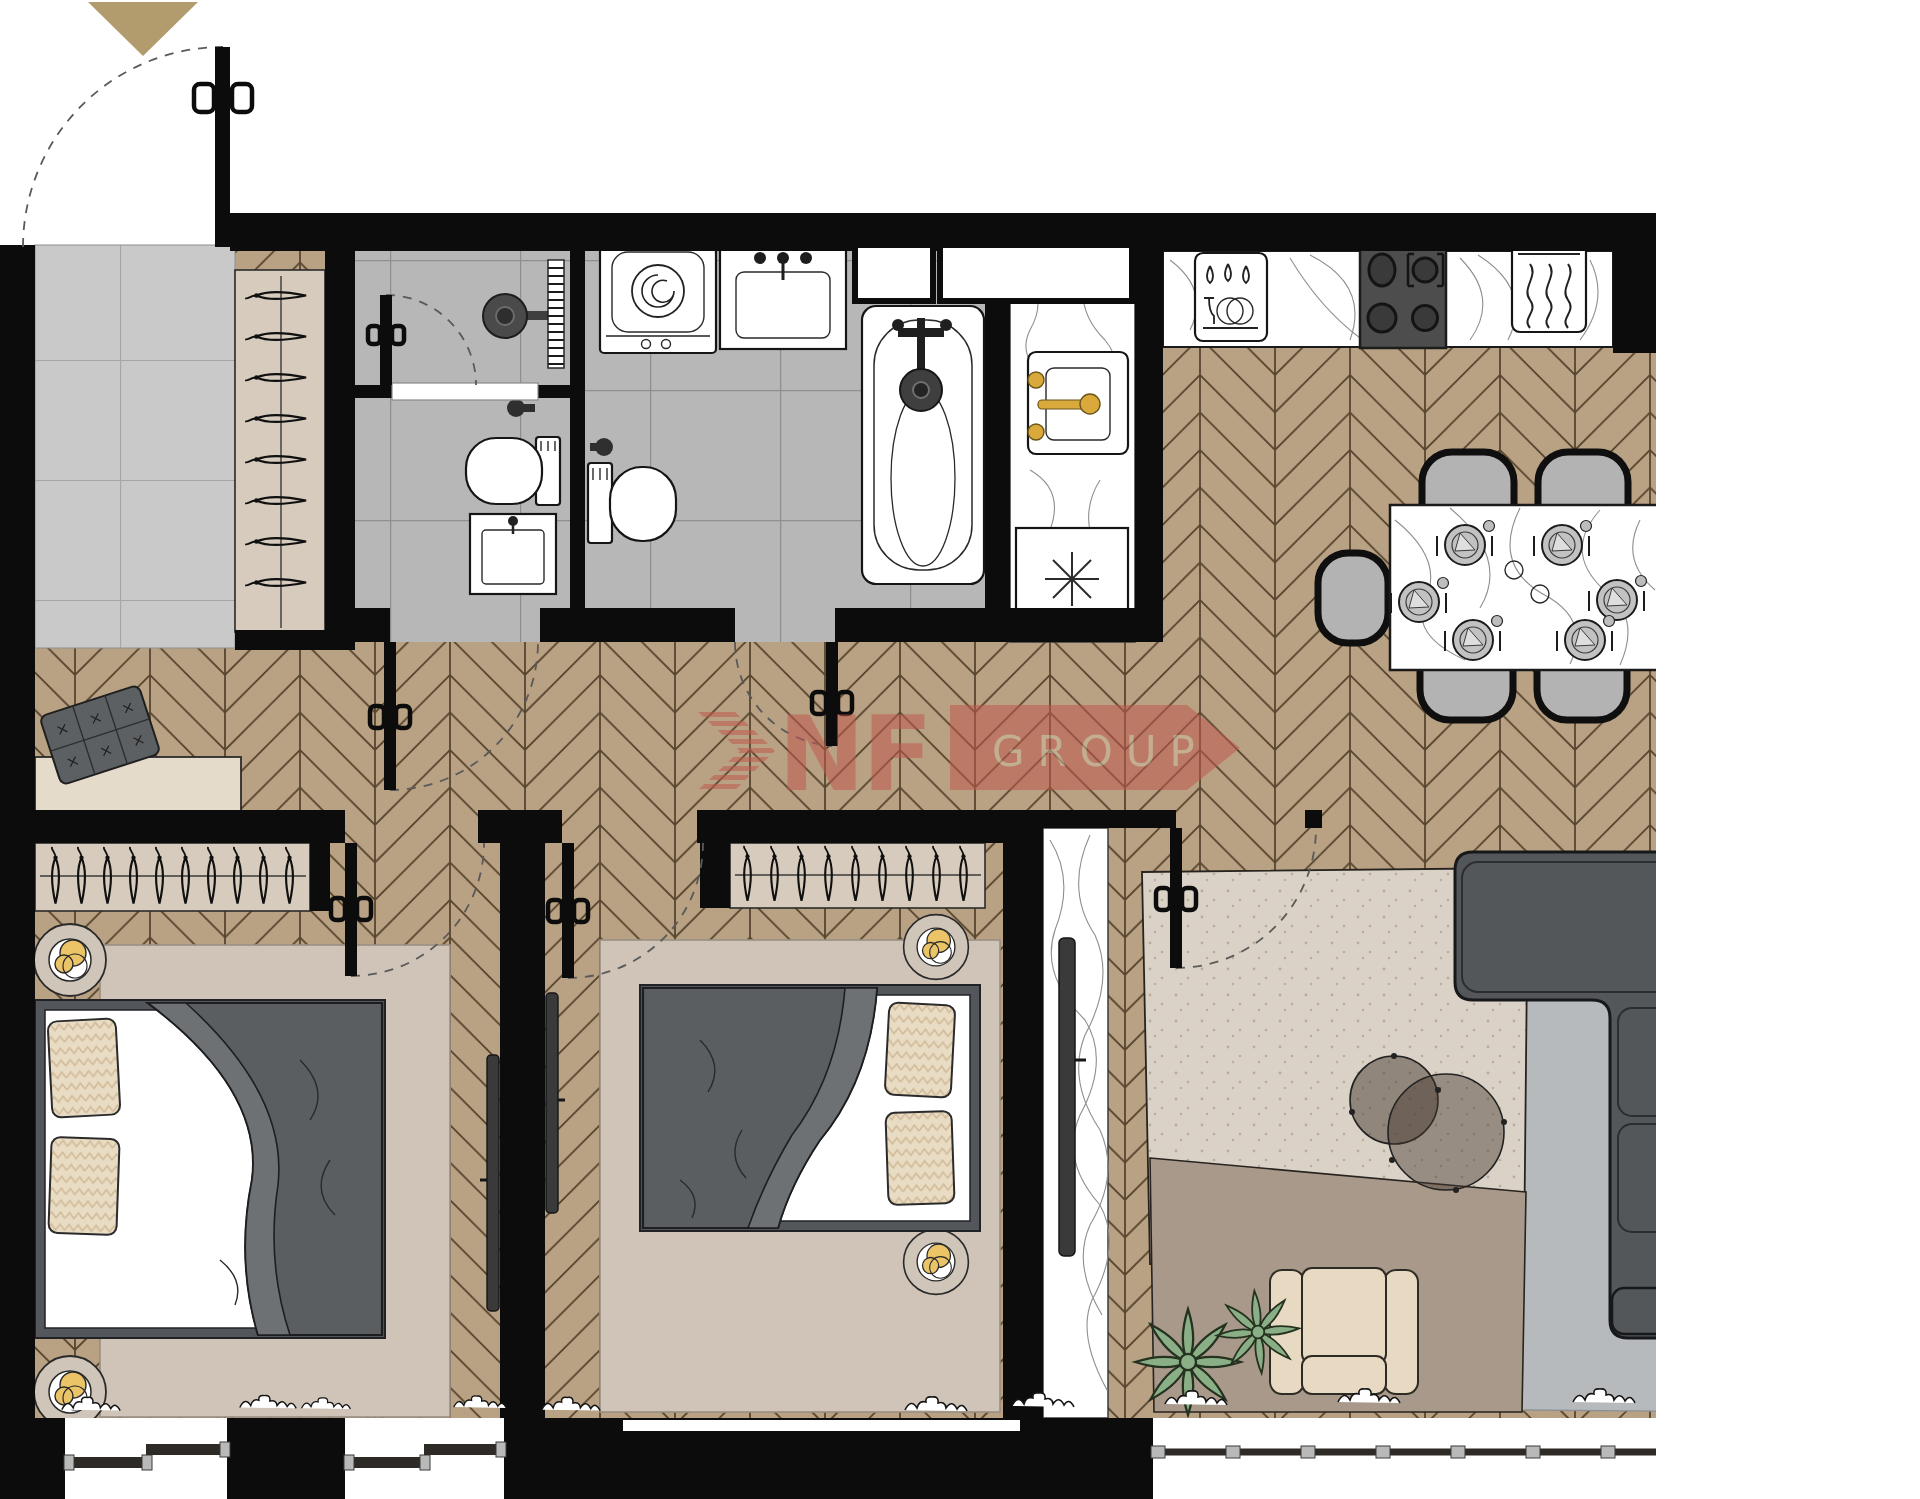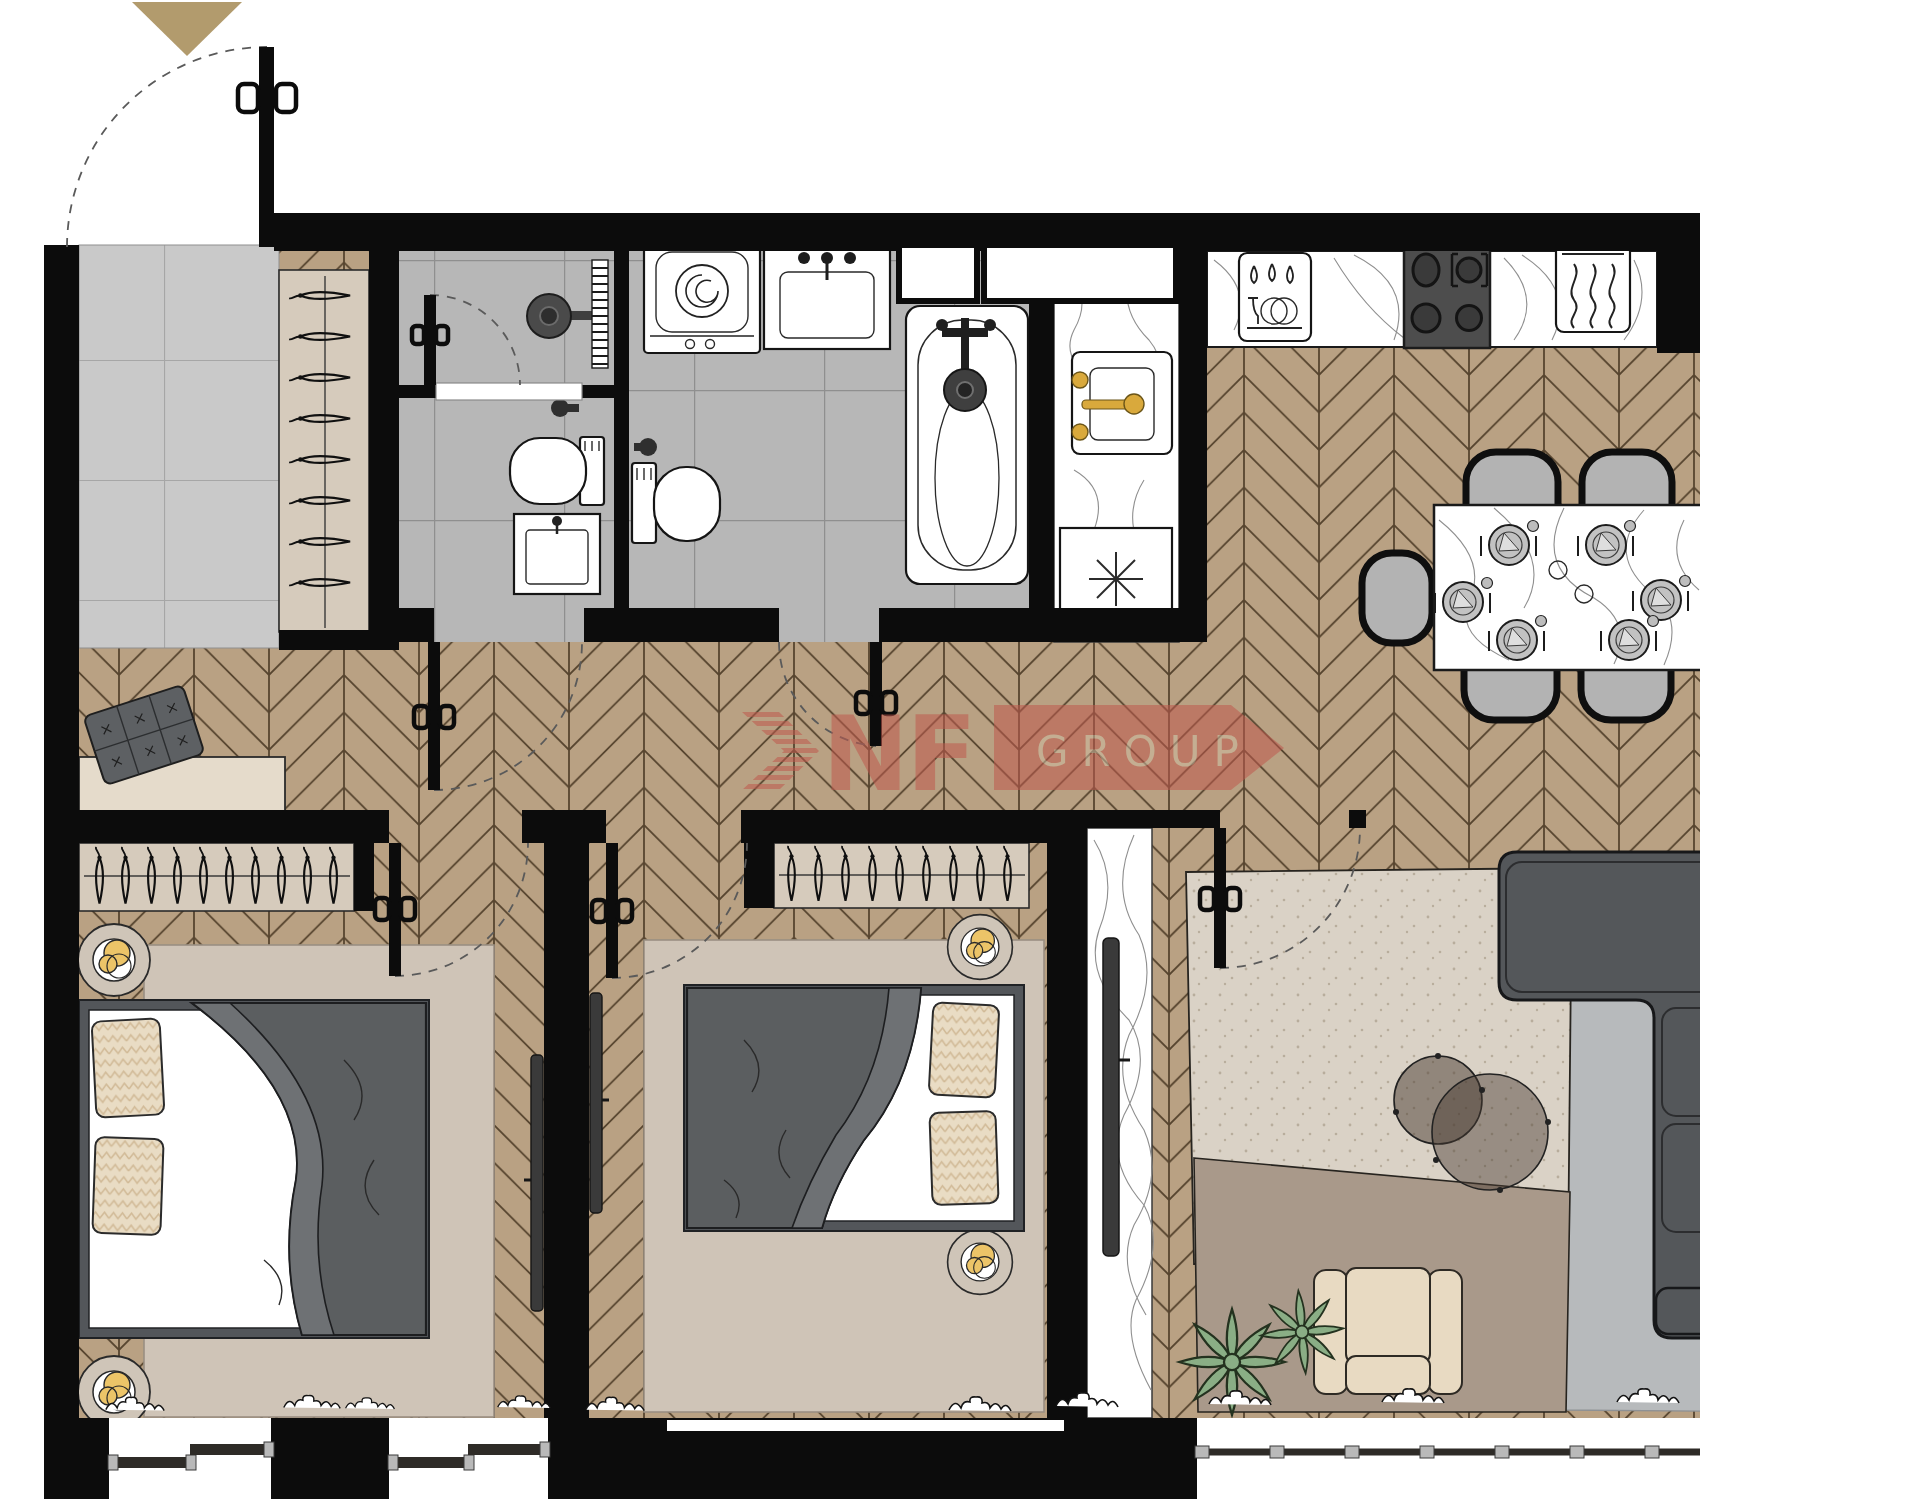"NF" #stage { margin-left: 44px -> none }
